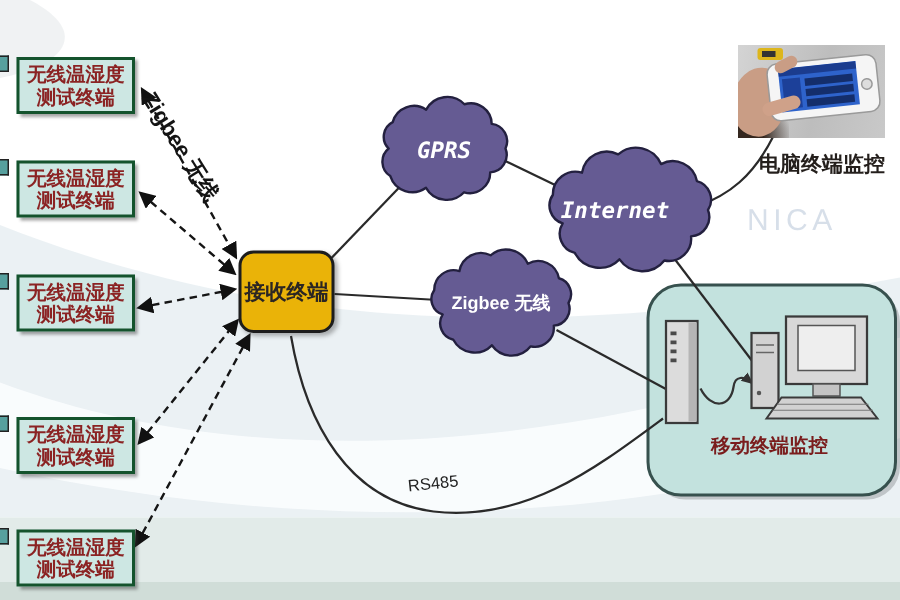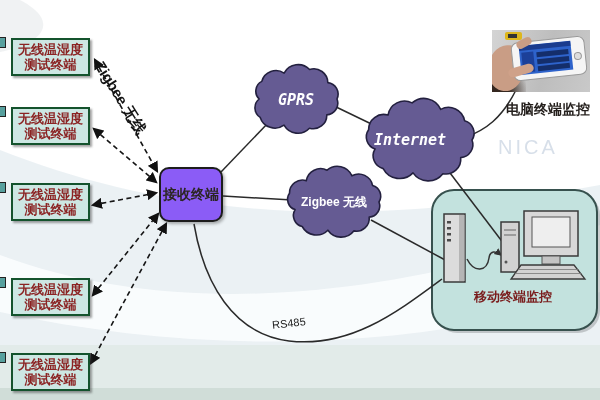"接收终端" .receiver { background: #8b5cf6 -> #eab308 }
